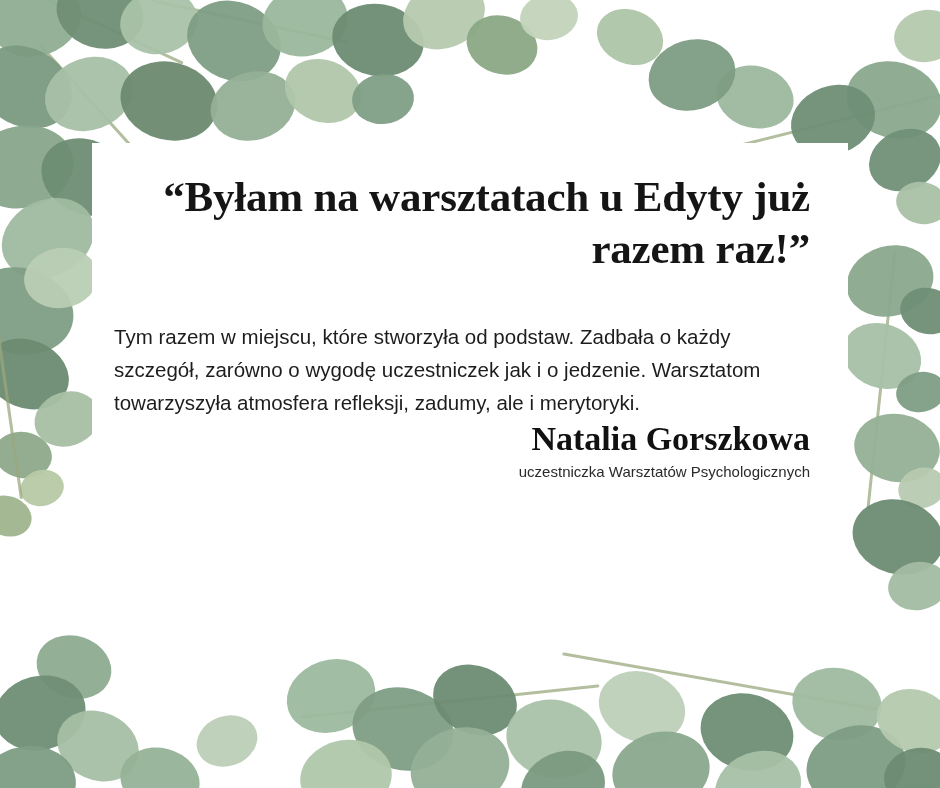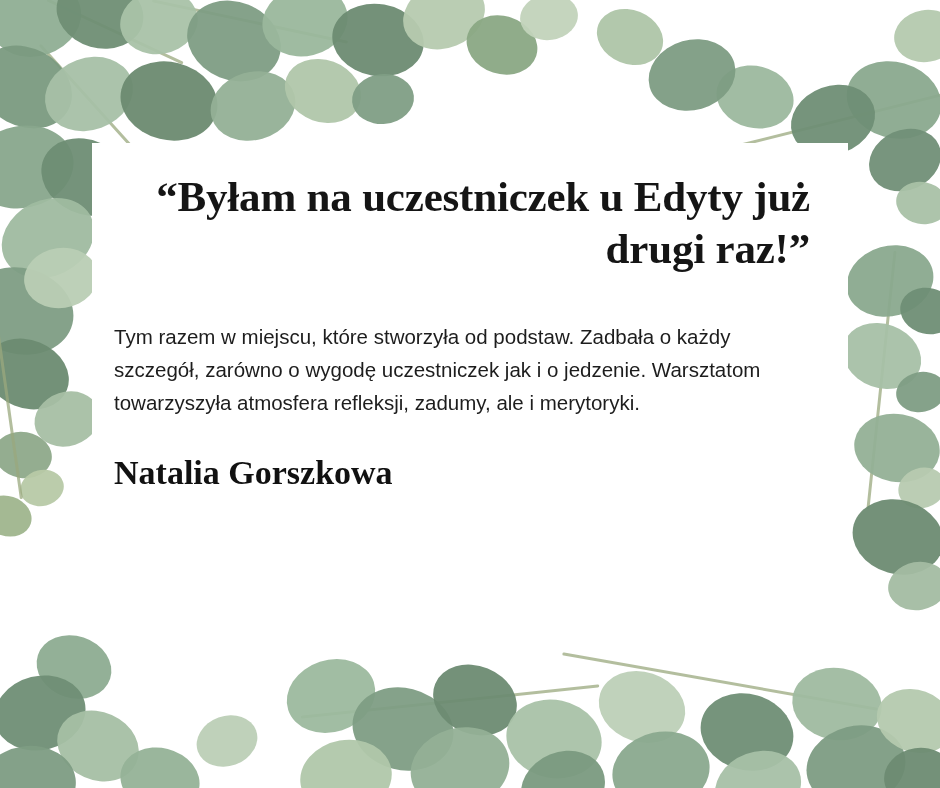"“Byłam na uczestniczek u Edyty" h1.quote-title { text: uczestniczek u Edyty już drugi -> warsztatach u Edyty już razem }
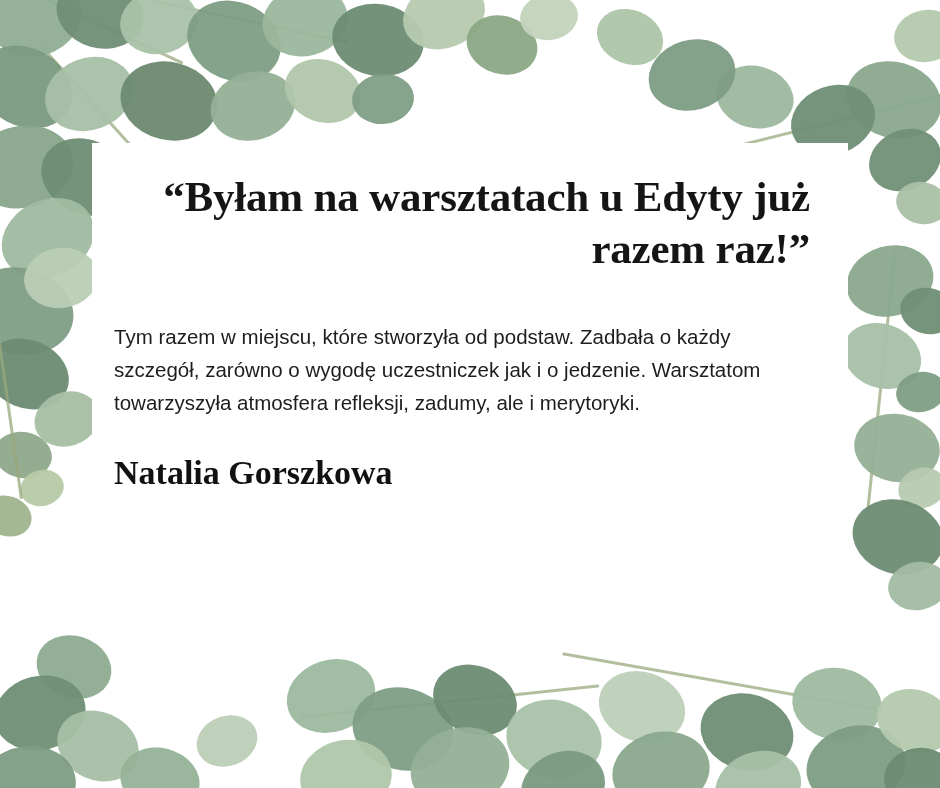"Natalia Gorszkowa" .author-block { margin-top: 34px -> none; text-align: none -> right }
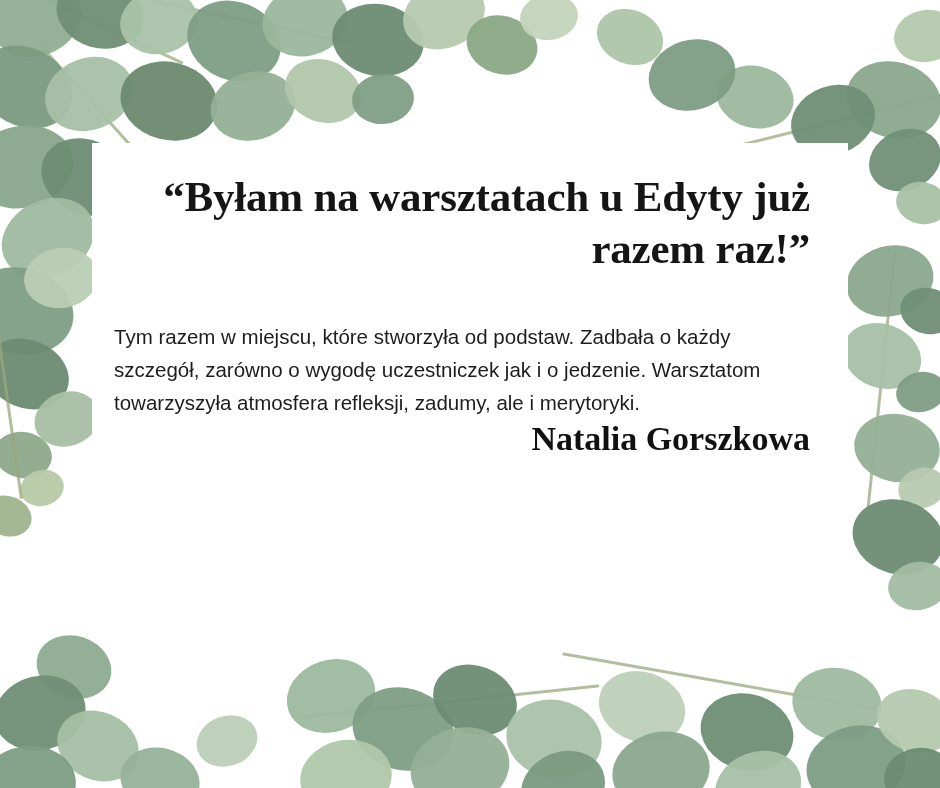"uczestniczka Warsztatów Psychologicznych" p.author-role { html: none -> <p>uczestniczka Warsztatów Psychologicznych</p> }
